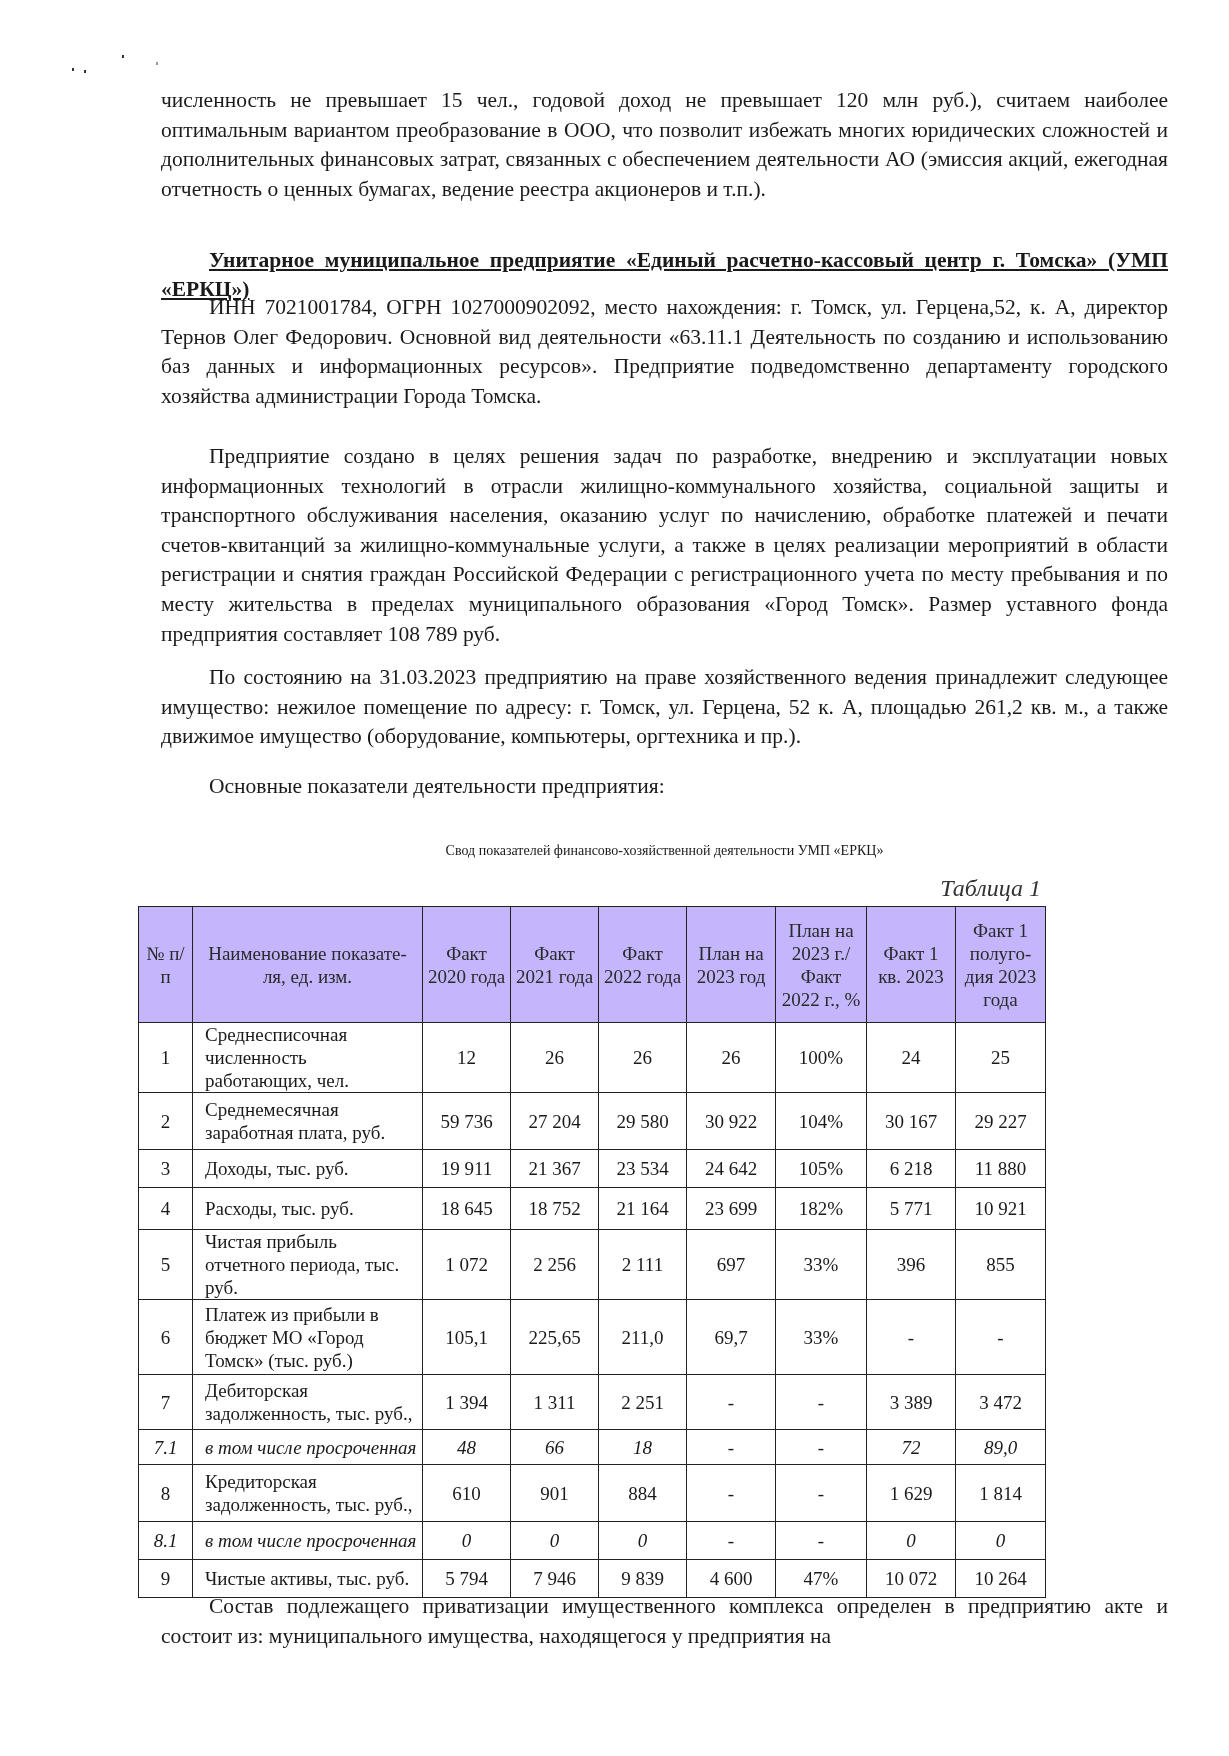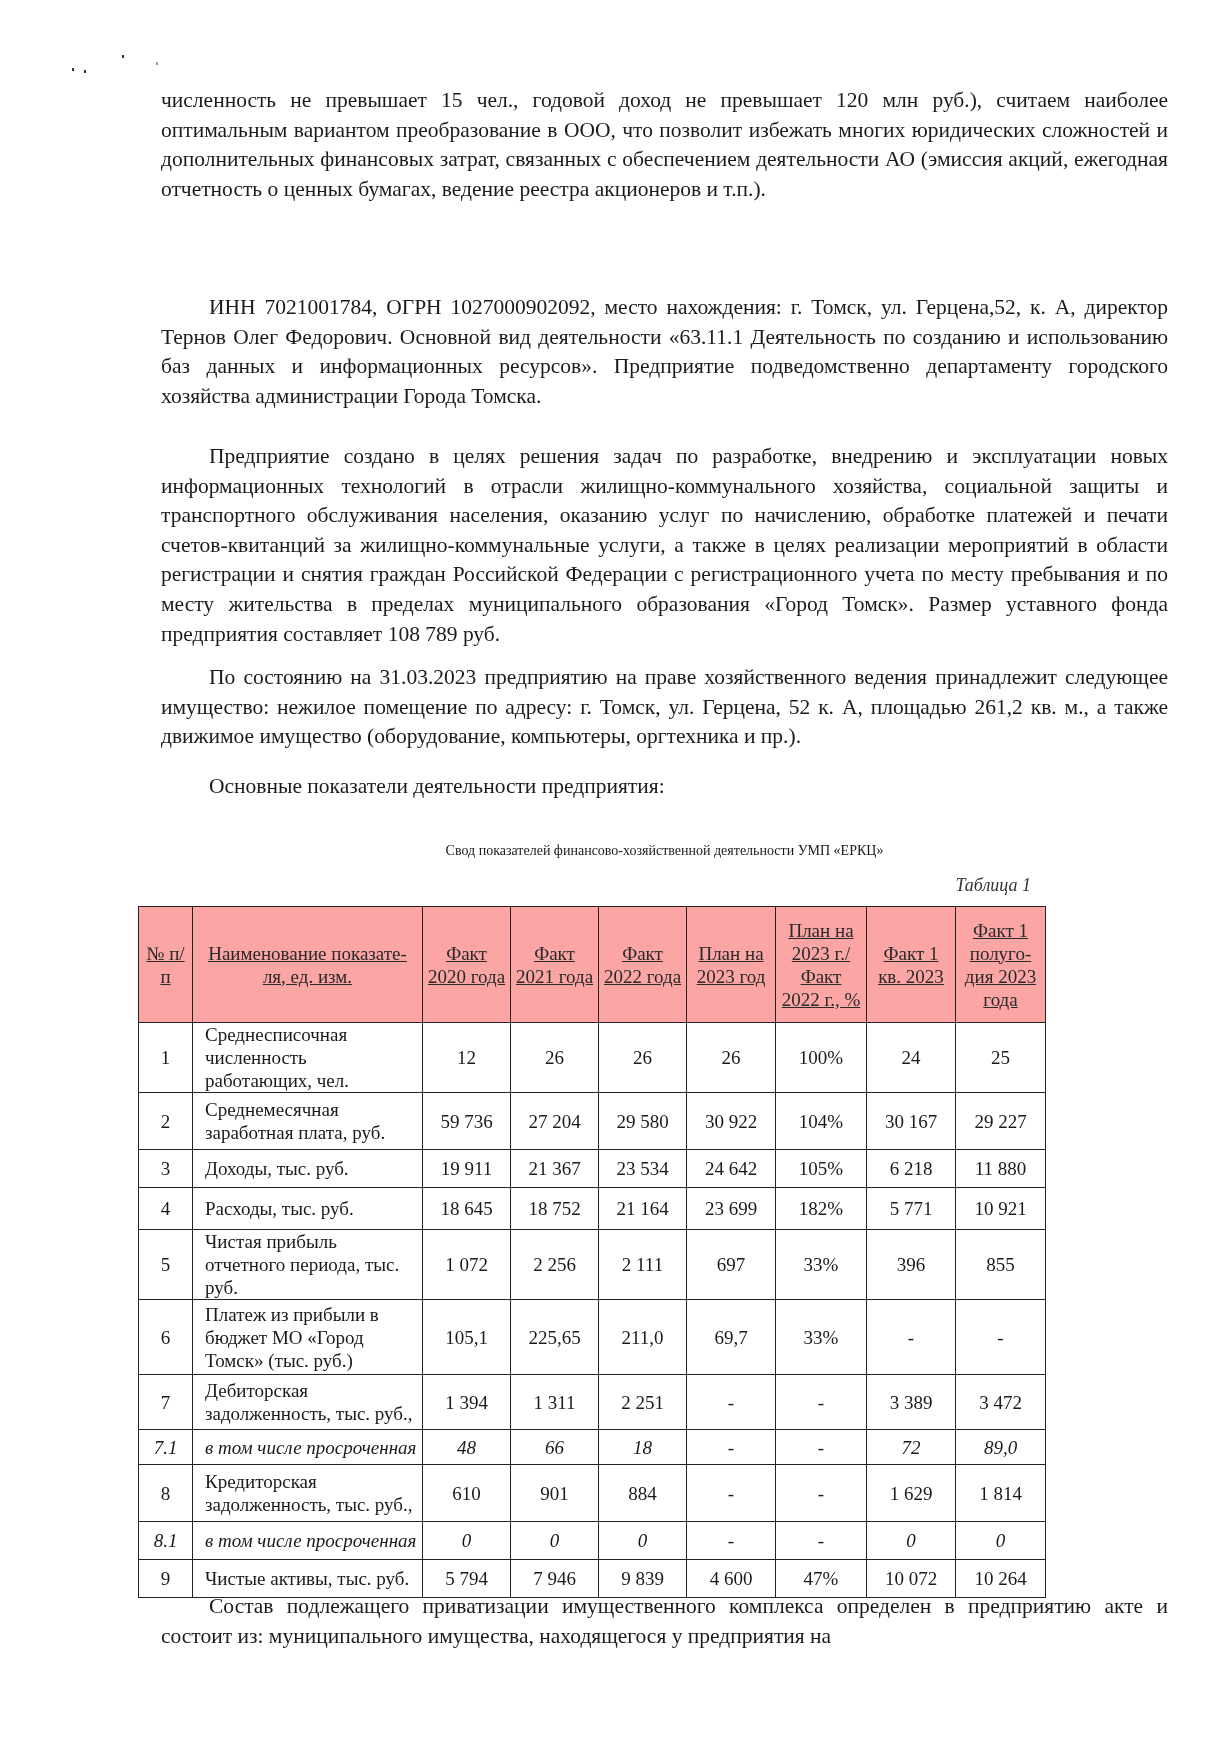"Унитарное муниципальное предприятие" p.heading { html: none -> <p>Унитарное муниципальное предприятие «Единый расчетно-кассовый центр г. Томска» (УМП «ЕРКЦ»)</p> }
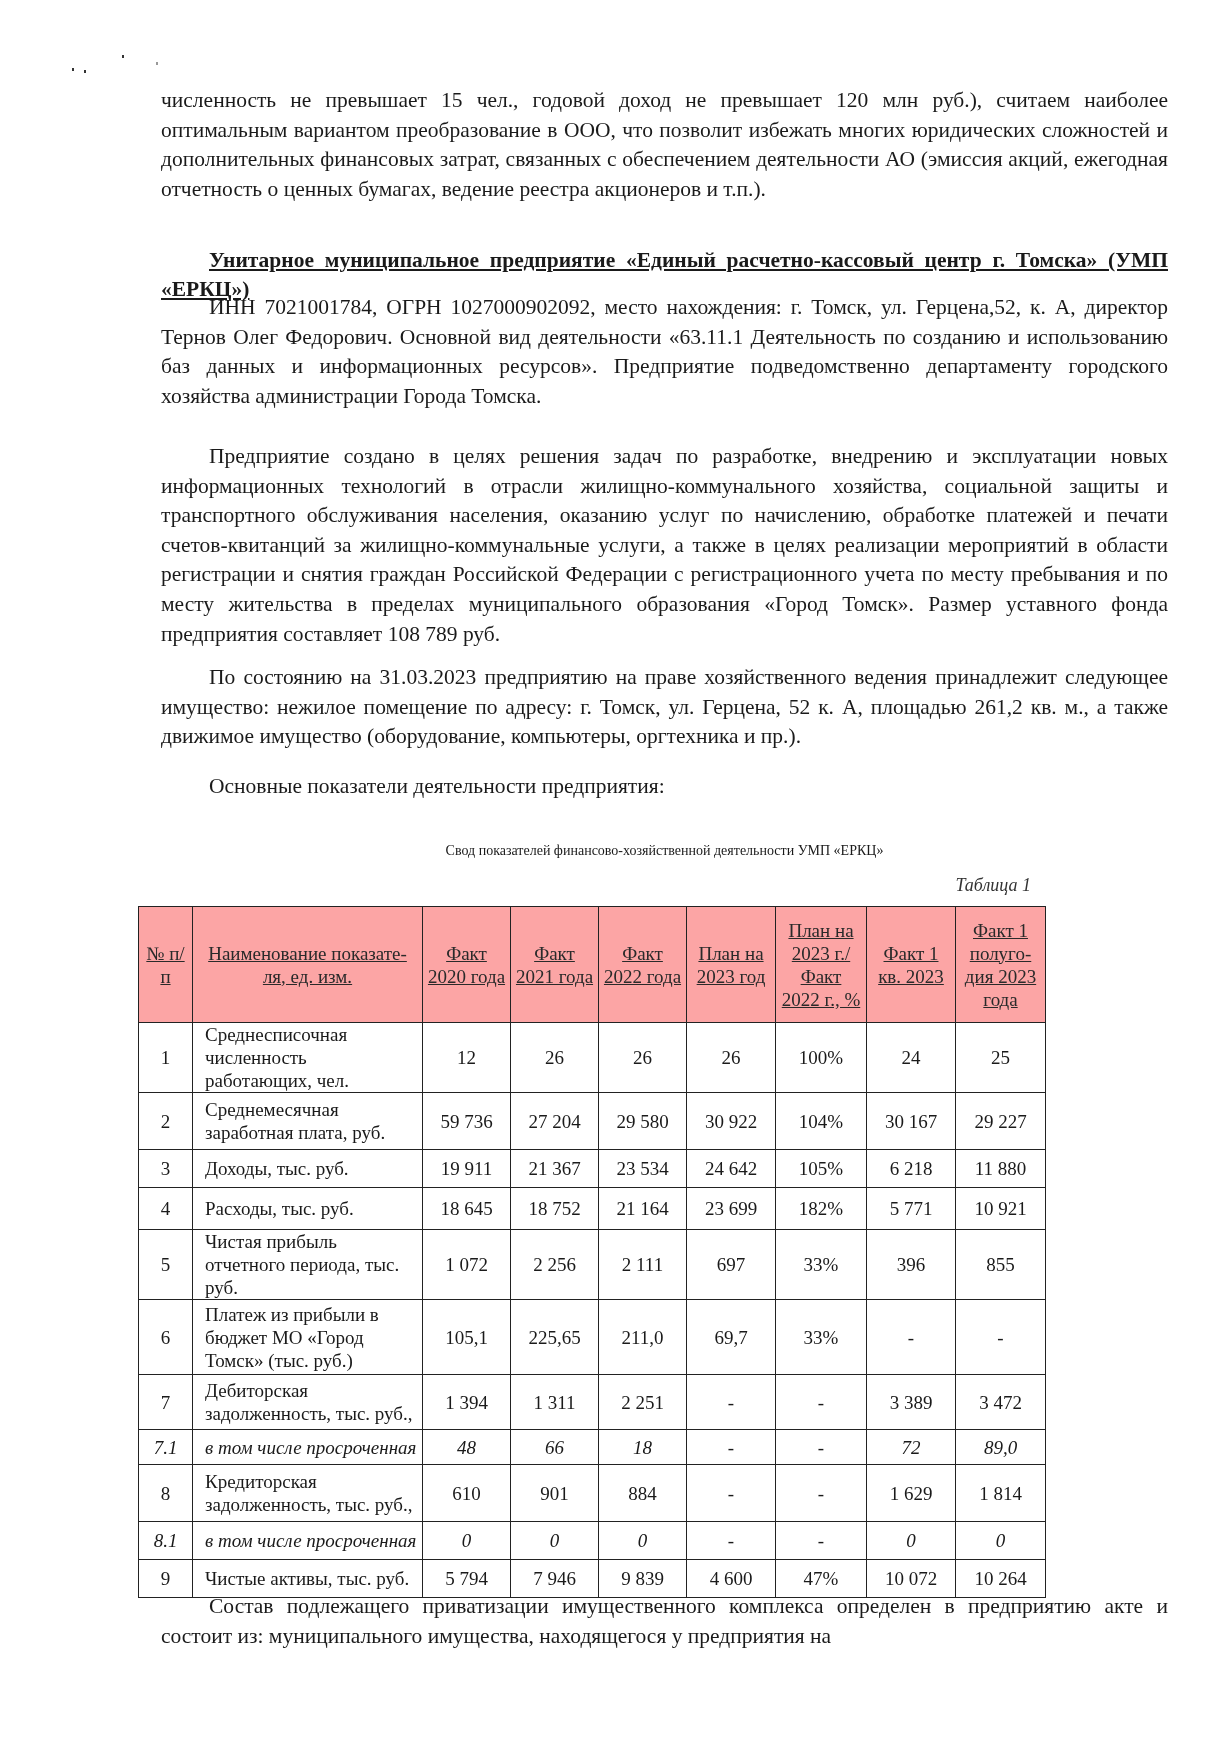"Таблица 1" .tabno { font-size: 18px -> 24px; right: 62px -> 52px }
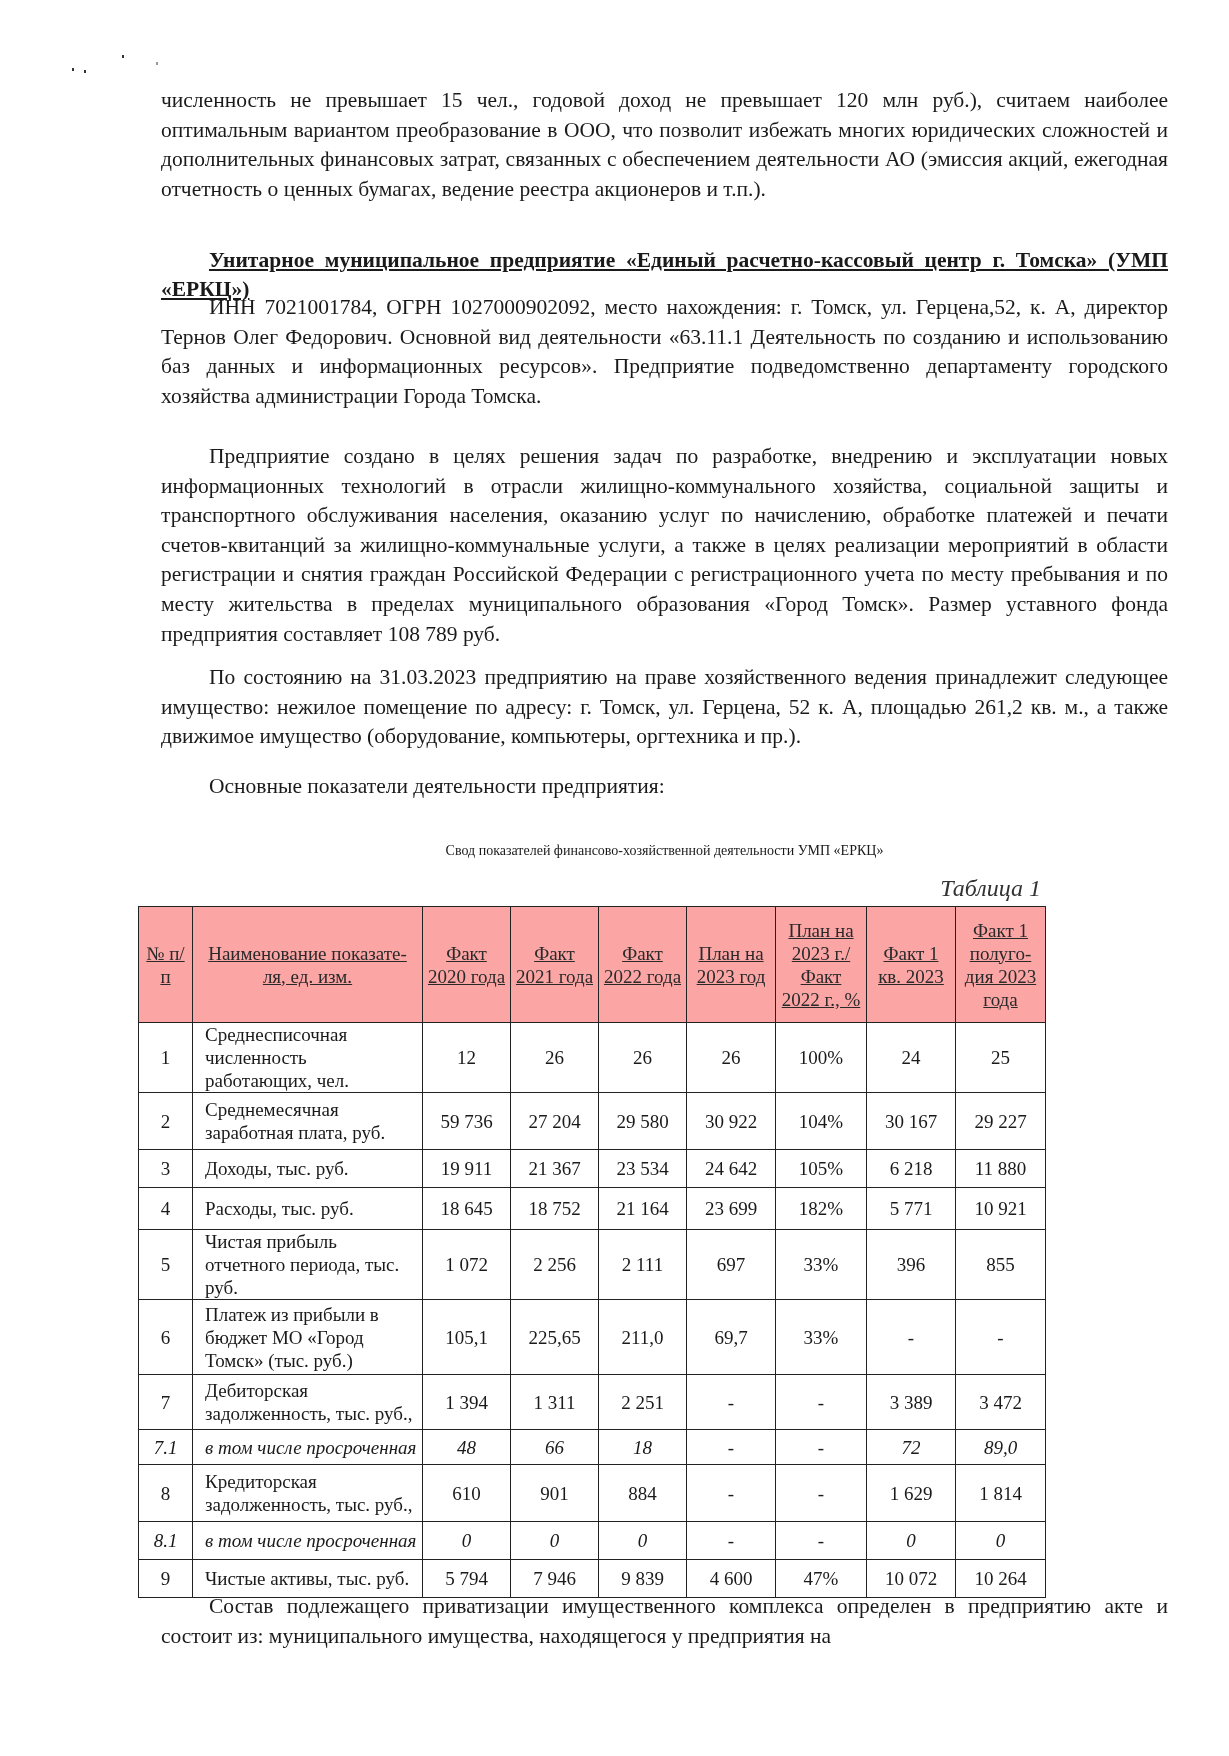"План на 2023 г./ Факт" table.fin th { background: #fca5a5 -> #c4b5fd; text-decoration: underline -> none }
